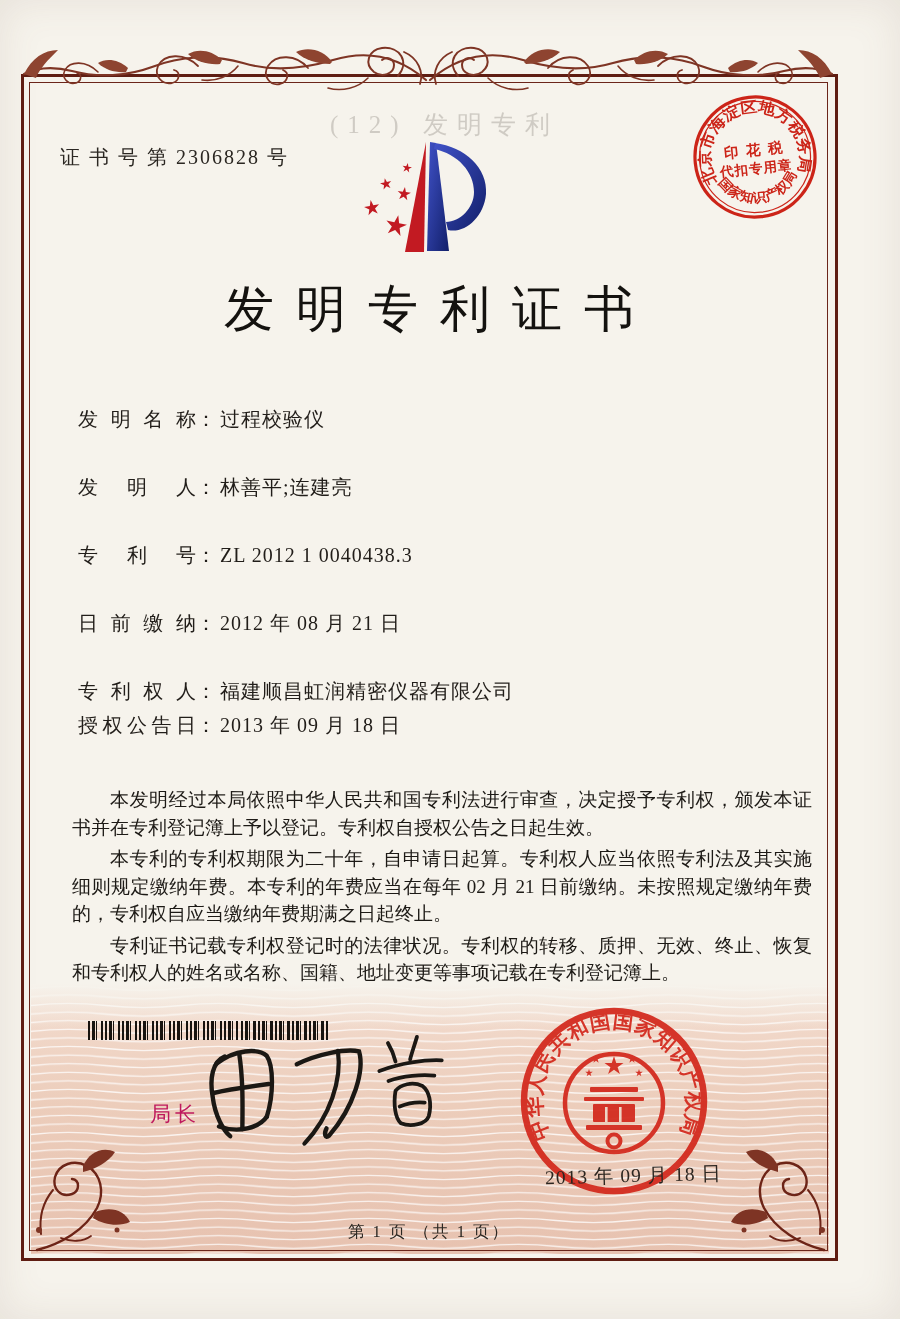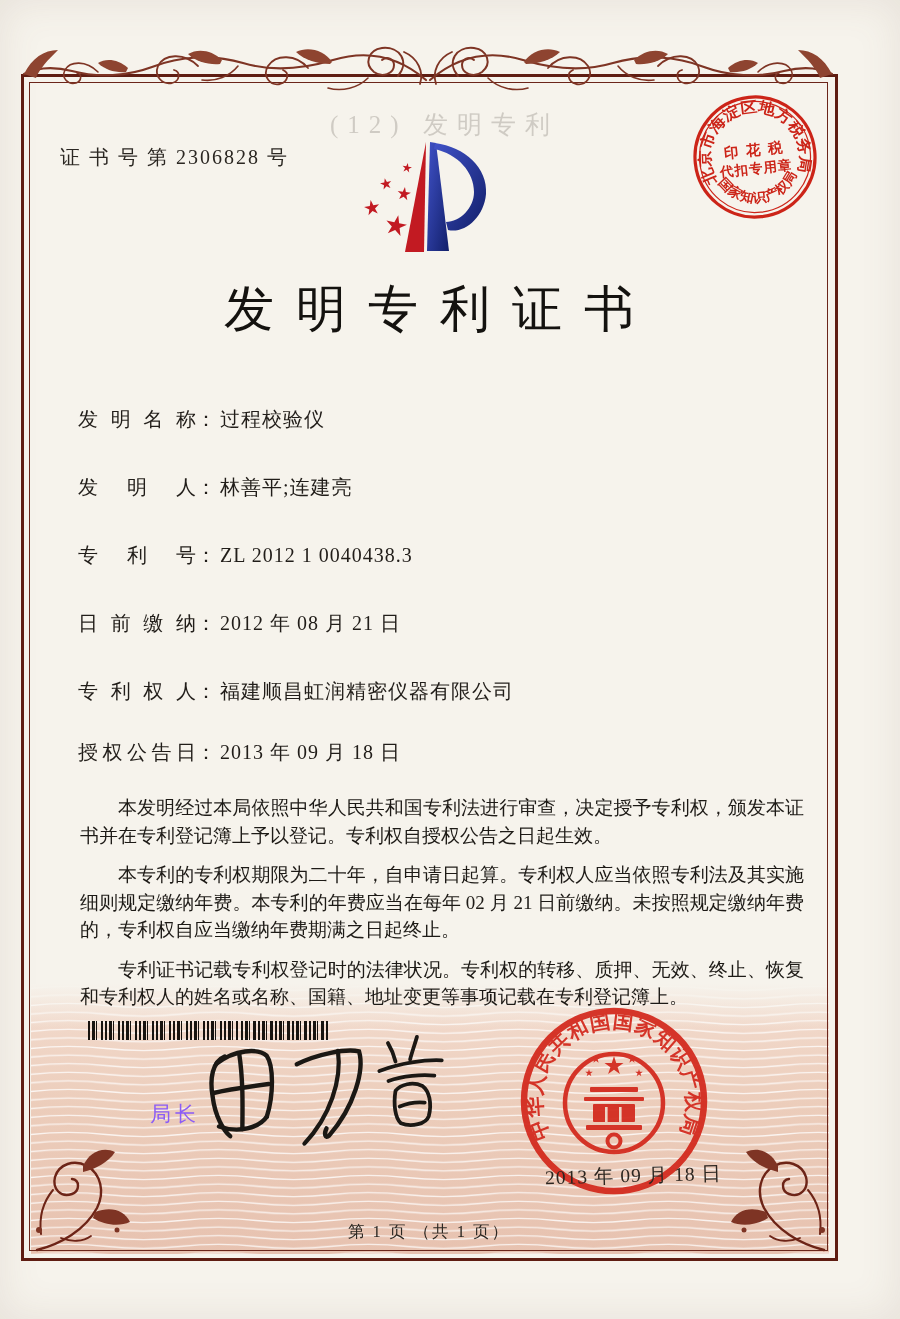"授权公告日： 2013 年 09 月" div.abs { top: 739px -> 712px }
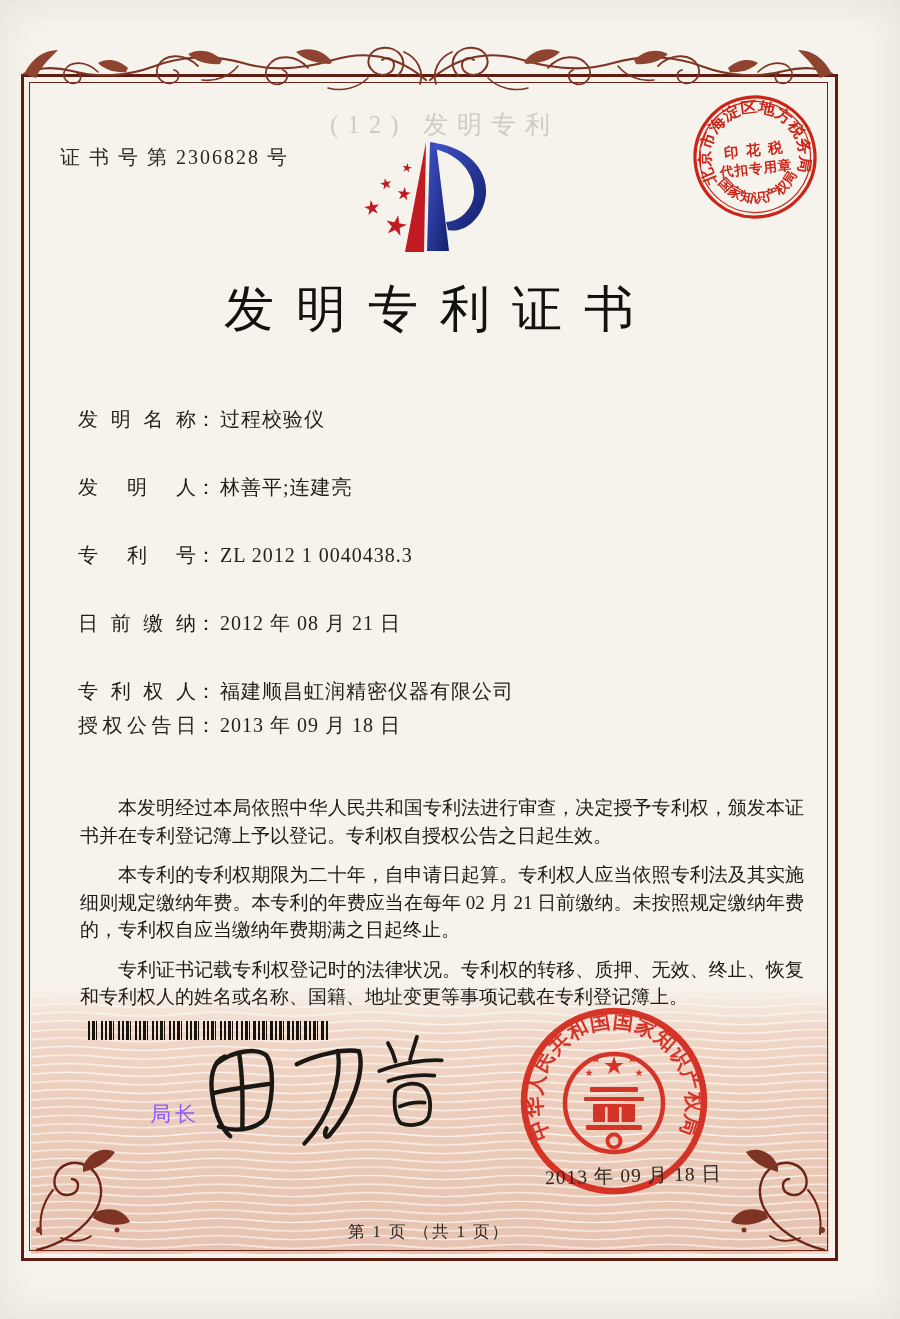"本发明经过本局依照中华人民共和国专利法进行审查，决定授予专利权，颁发本证书并在专" .body-text p { margin: 12px -> 4px }
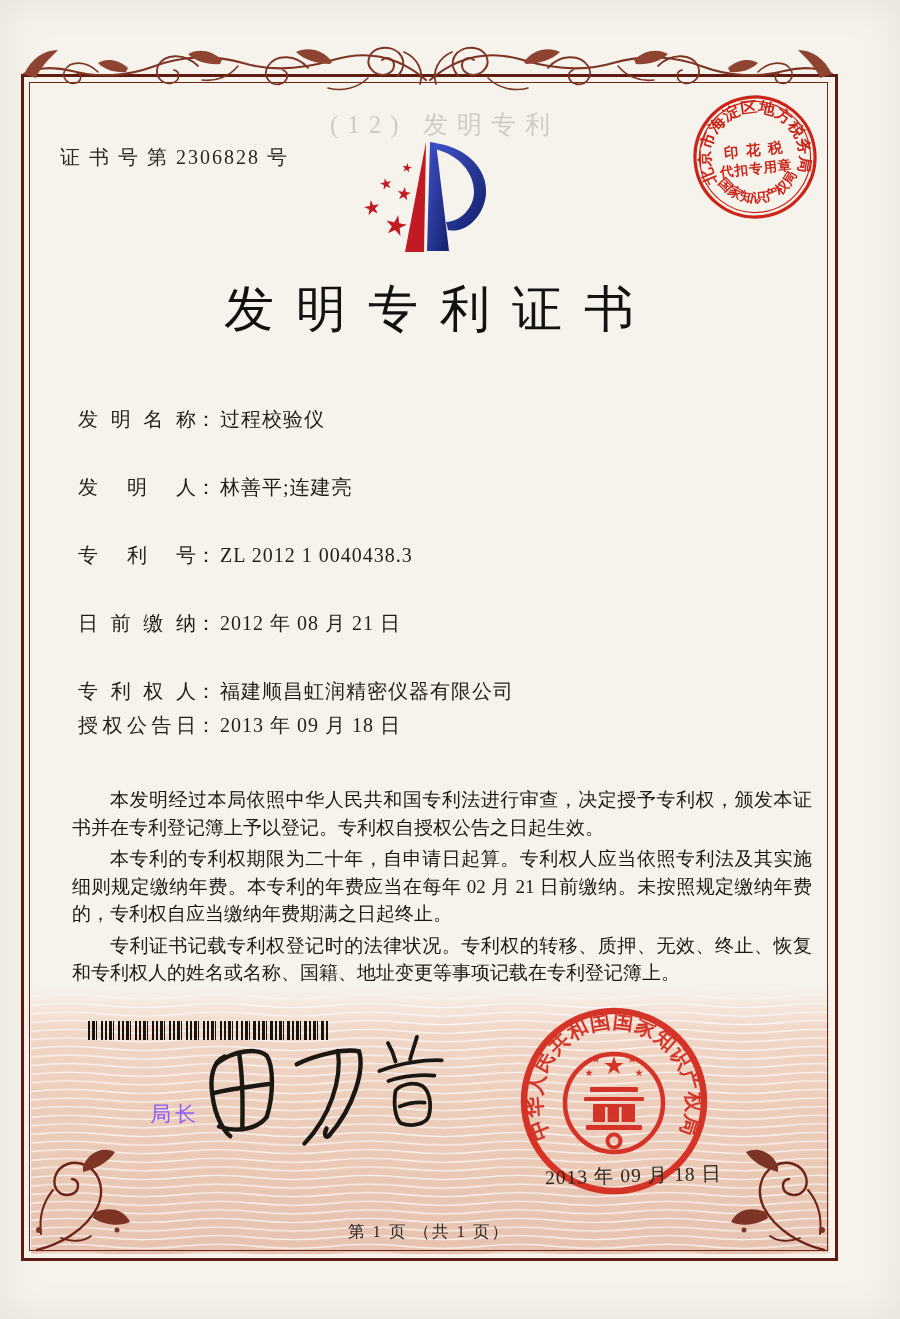"局长" .director { color: #8b5cf6 -> #be185d }
